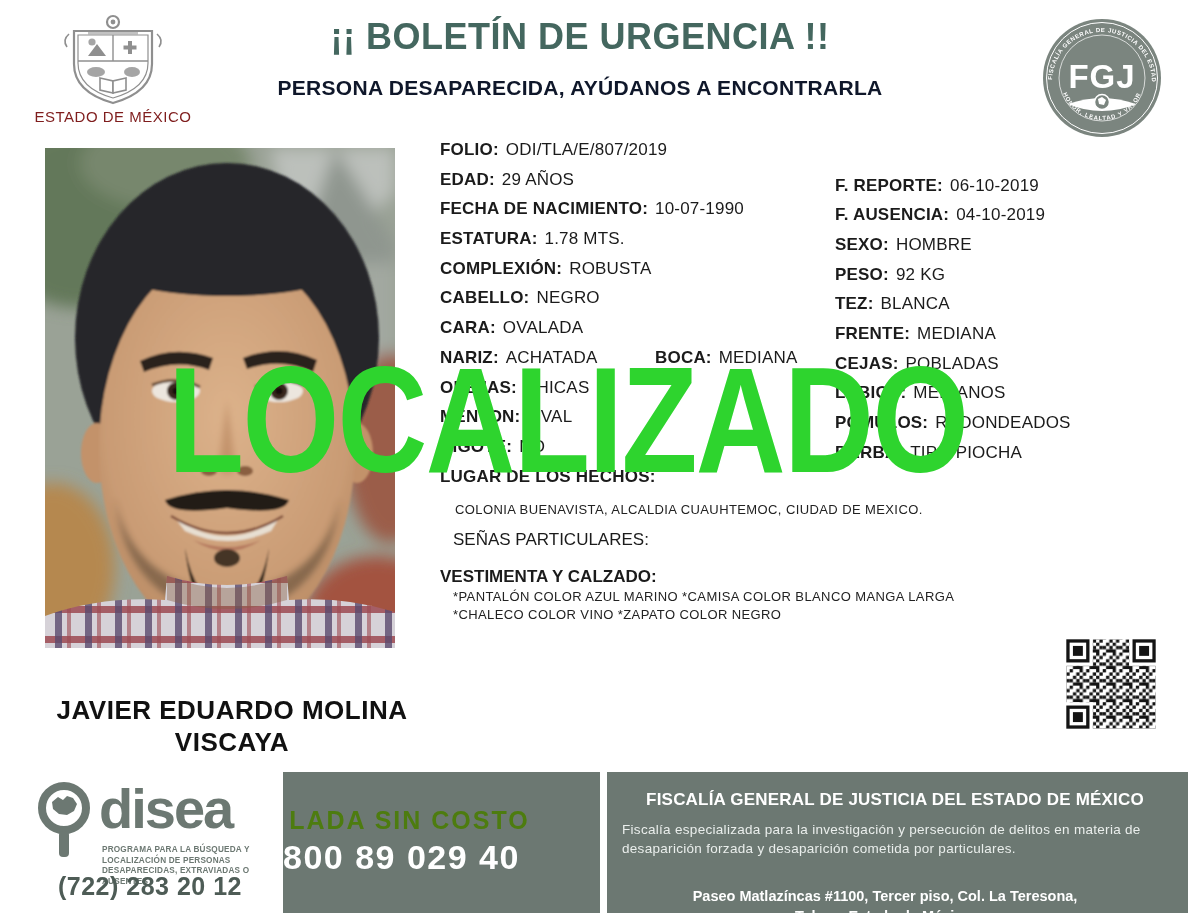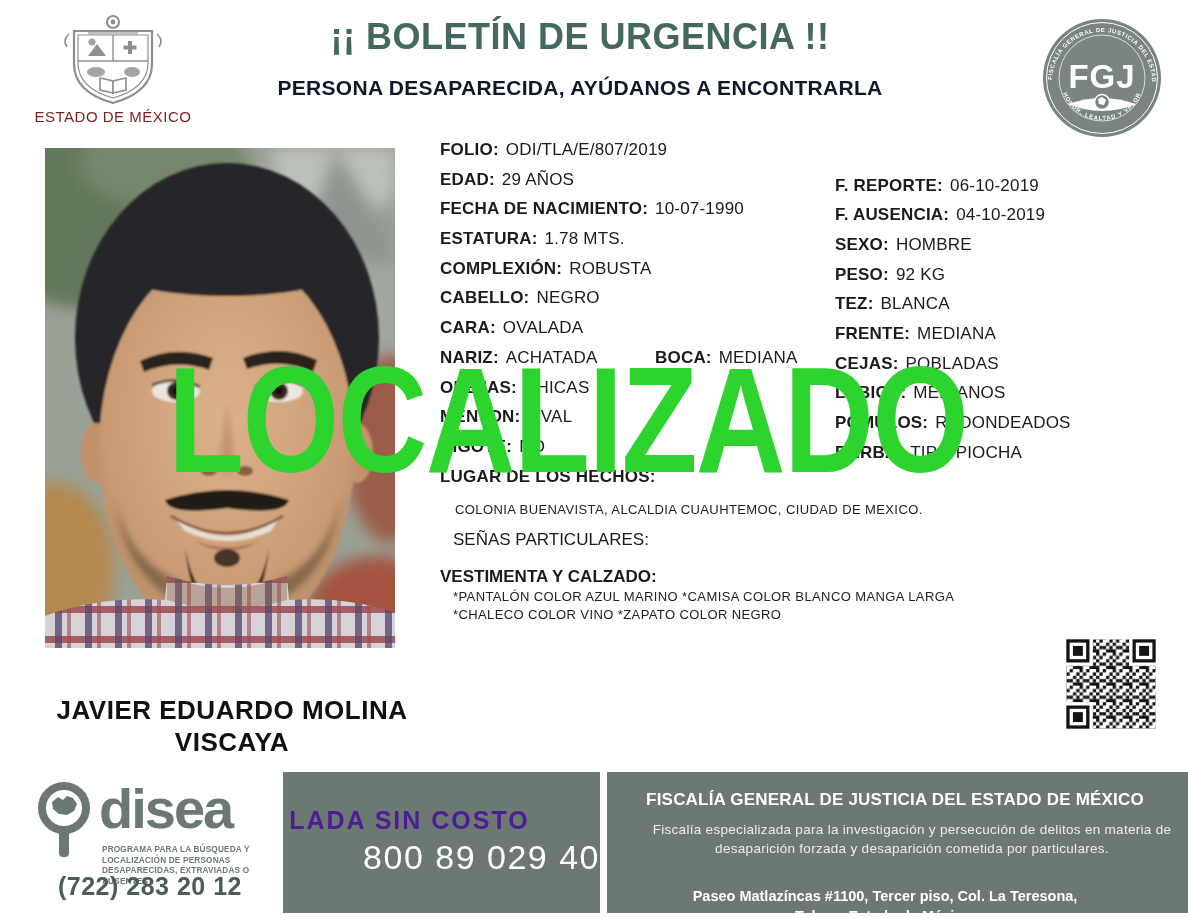"LADA SIN COSTO" .lada1 { color: #4c1d95 -> #4d7c0f }
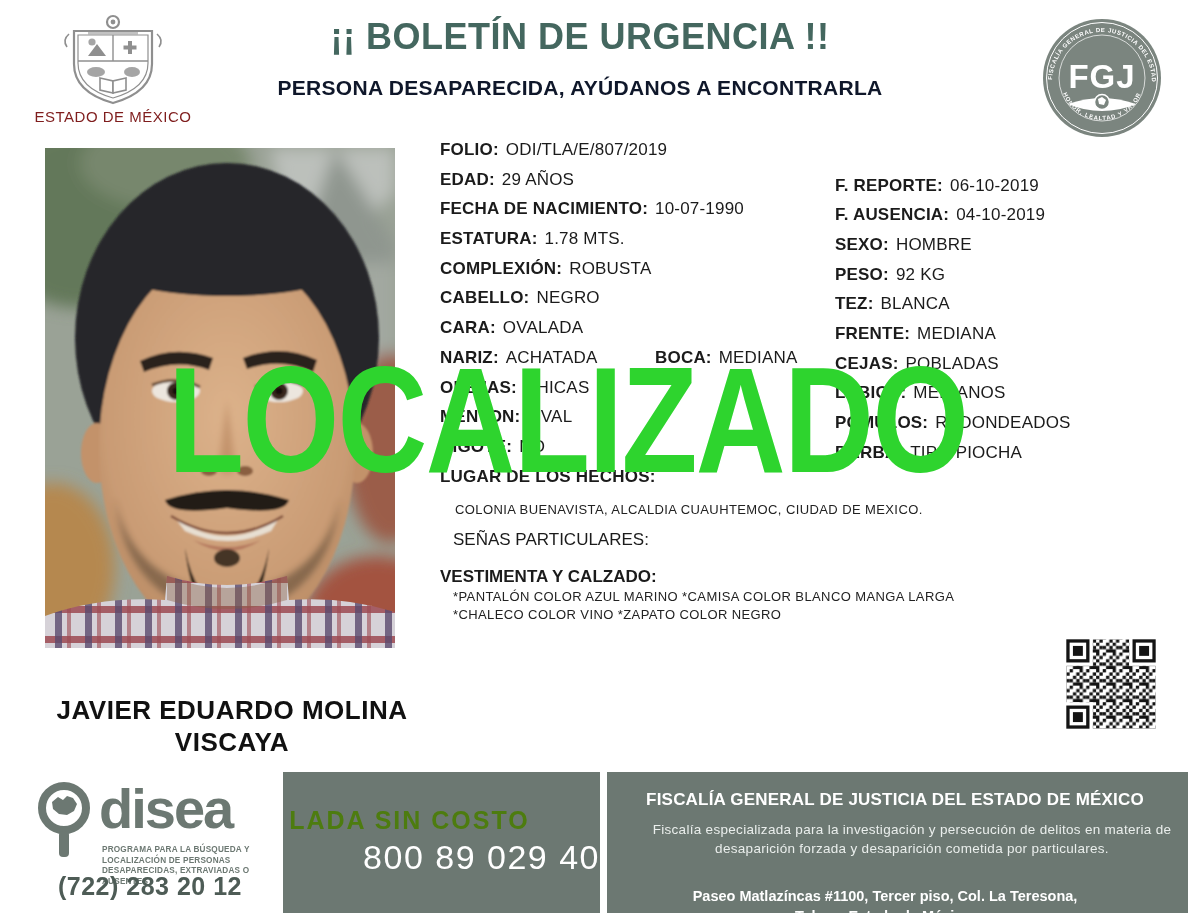"Fiscalía especializada para la" .fis-desc { left: 638px -> 622px; text-align: center -> none }
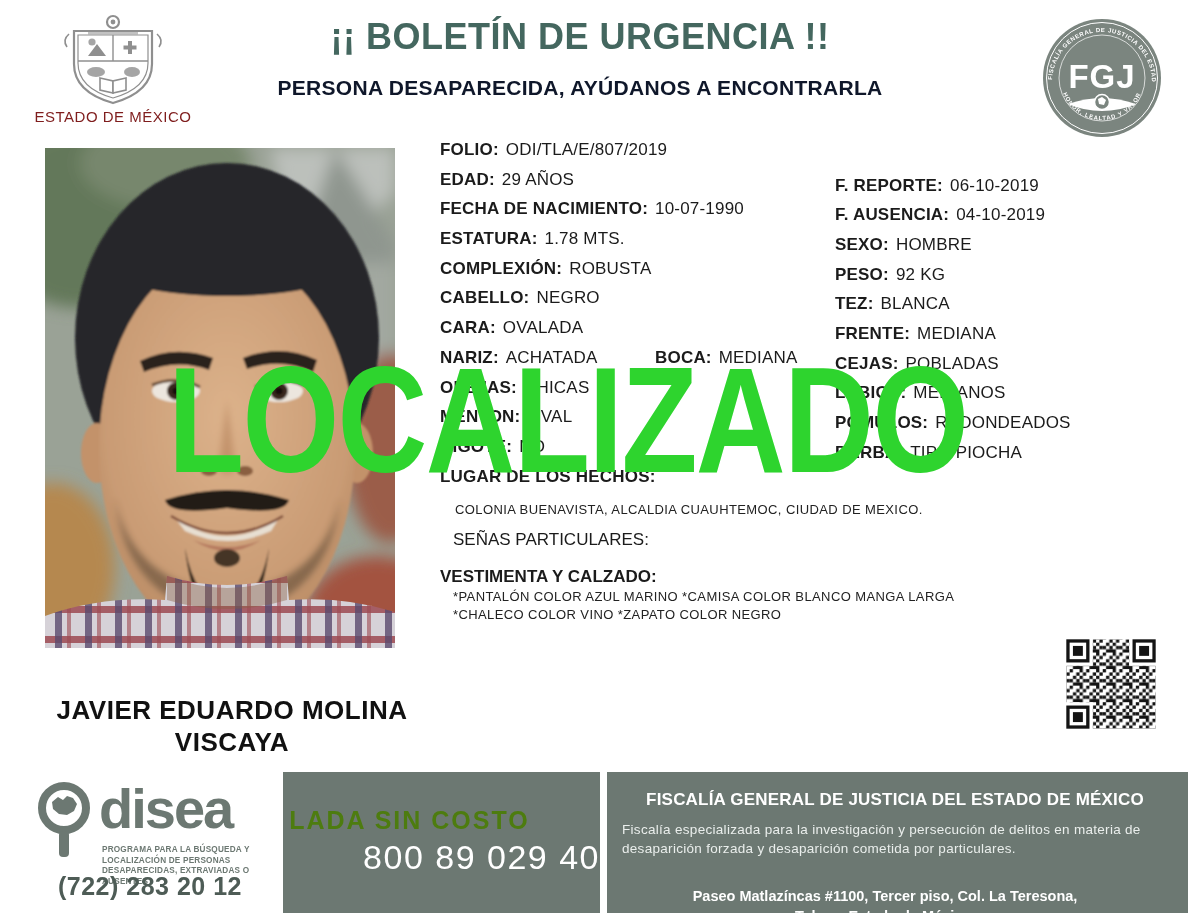"800 89 029 40" .lada2 { font-weight: 400 -> 700; text-align: right -> left }
